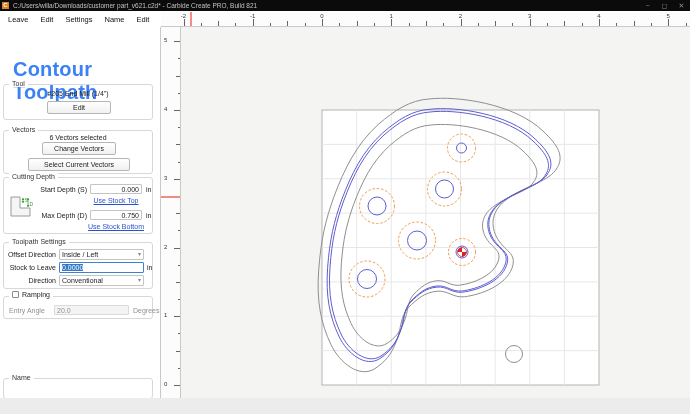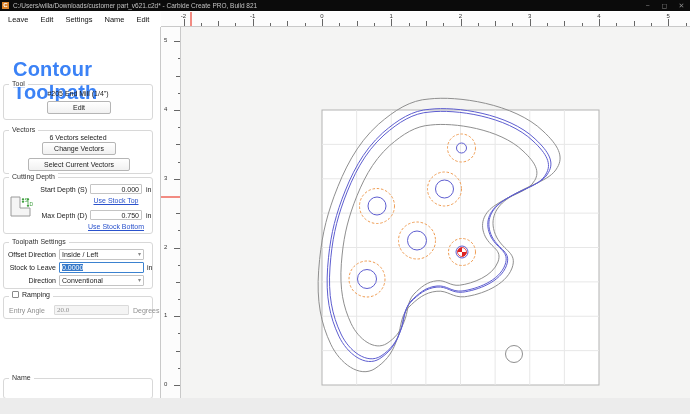"20.0" input.inp { font-family: Liberation Serif, serif -> none }
